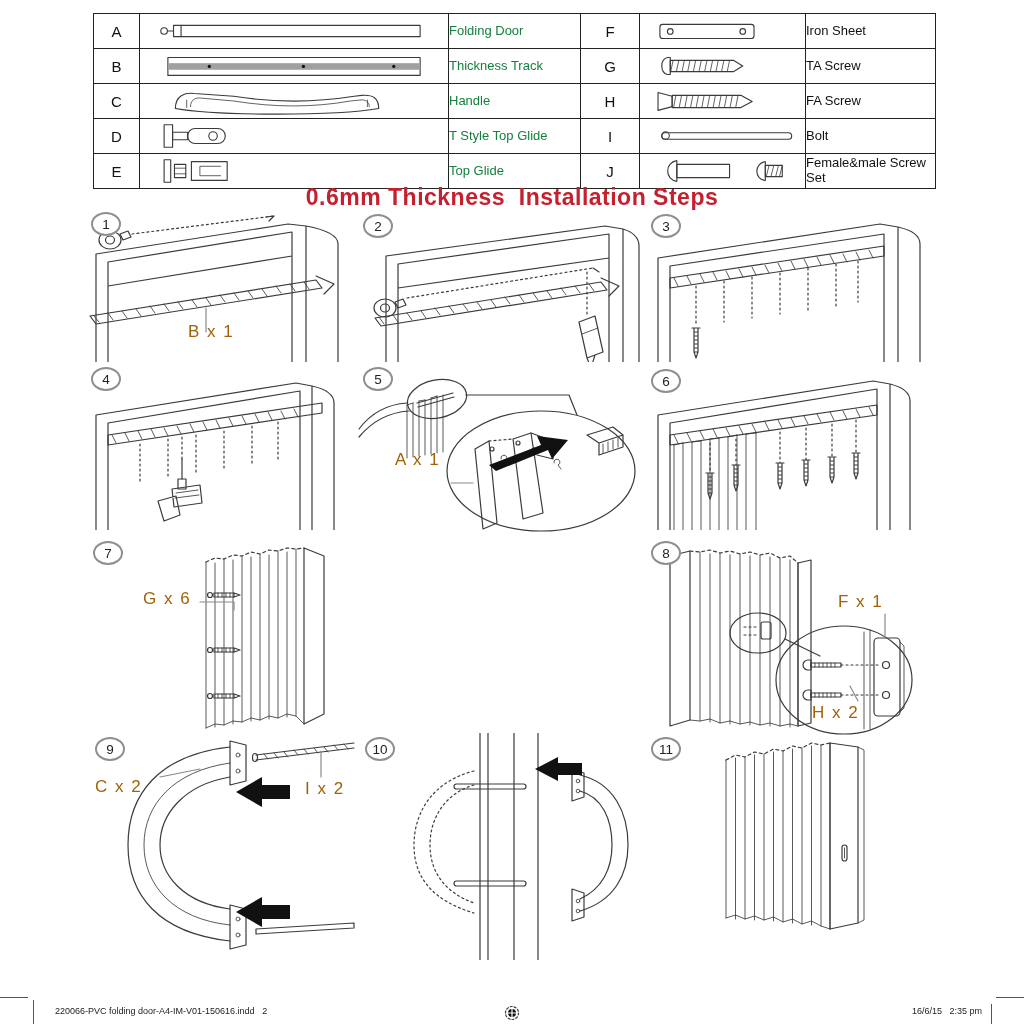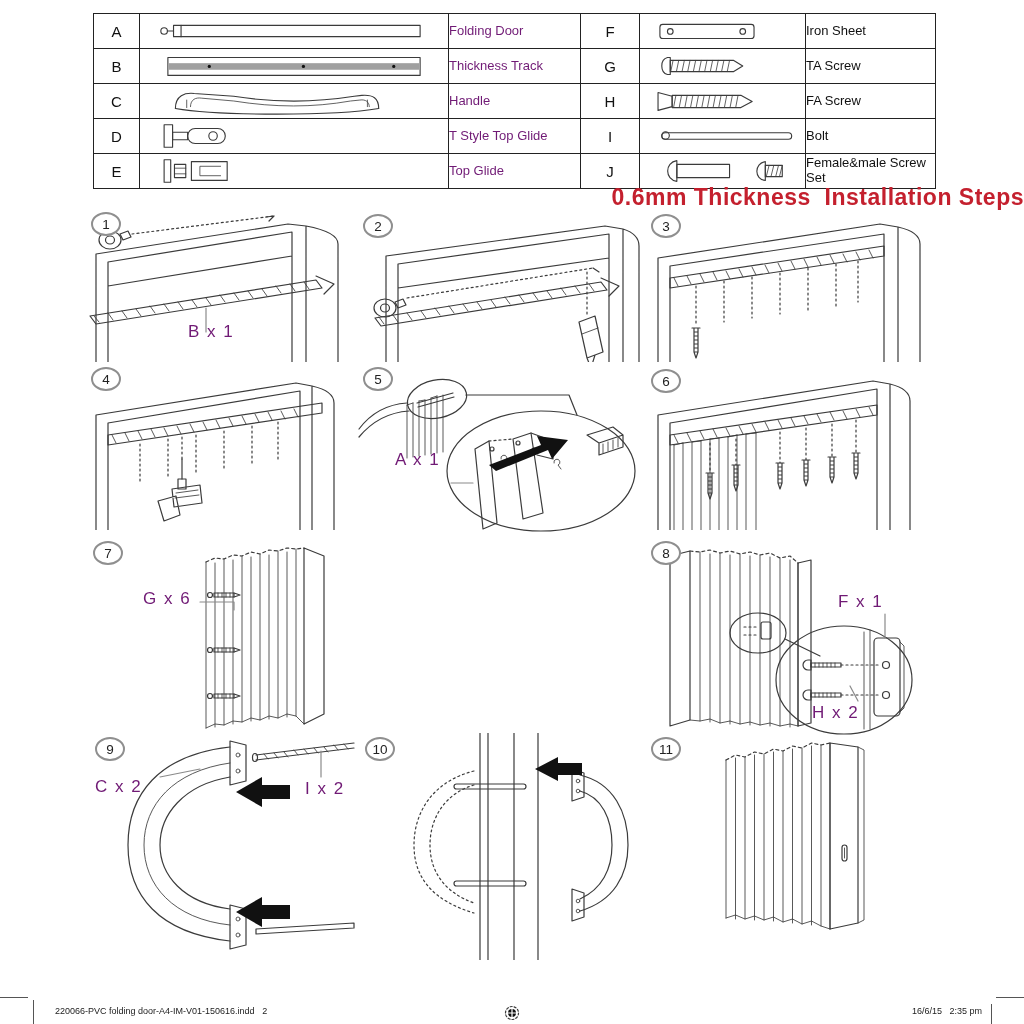"Folding Door" .cn1 { color: #701a75 -> #15803d }
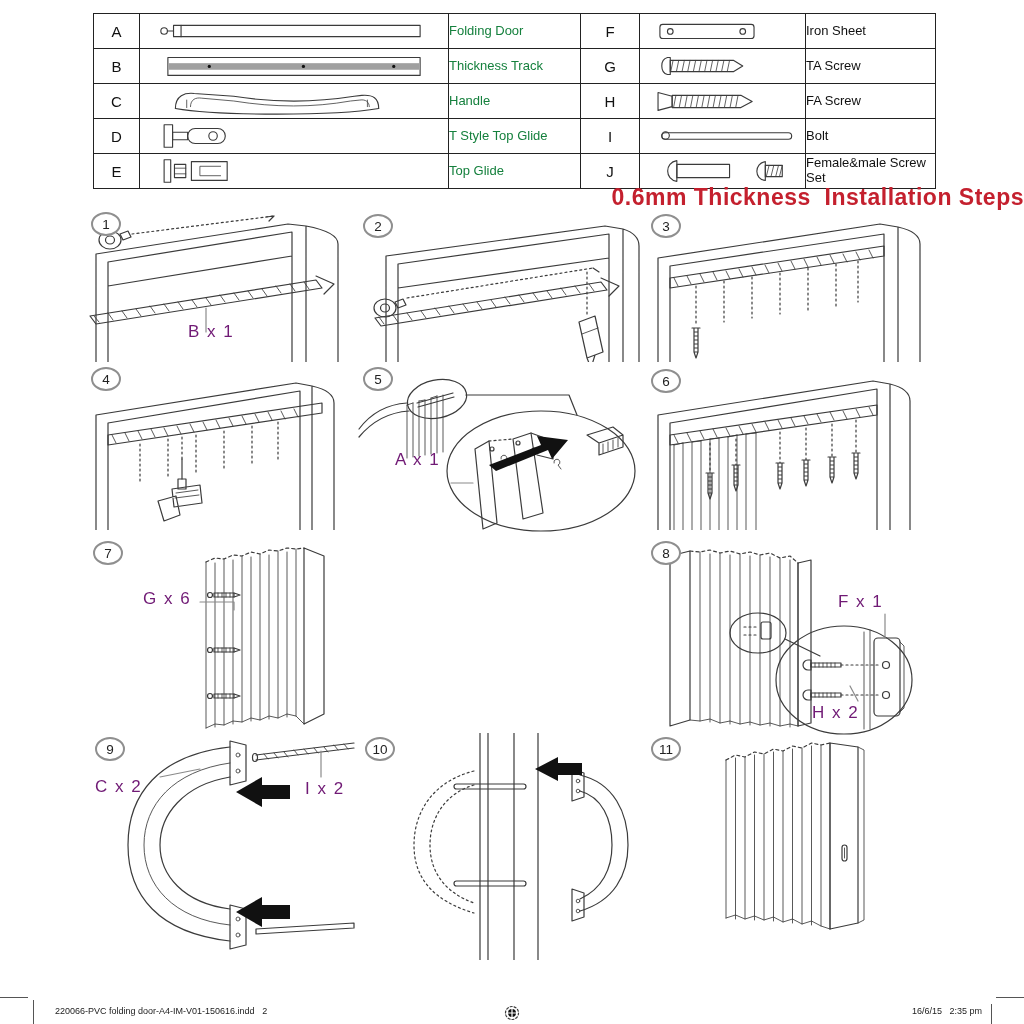"0.6mm Thickness Installation Steps" .title { text-align: right -> center }
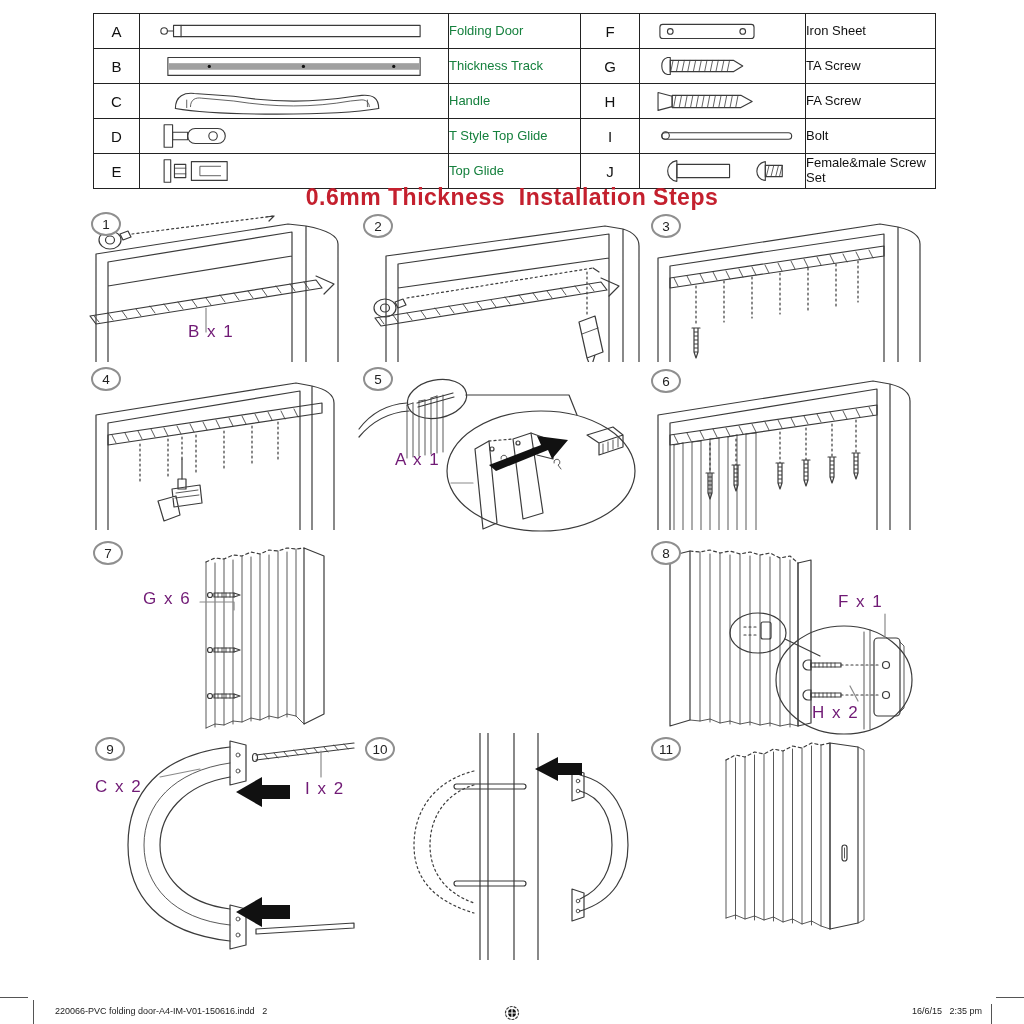"B x 1" .plabel { color: #701a75 -> #a16207 }
